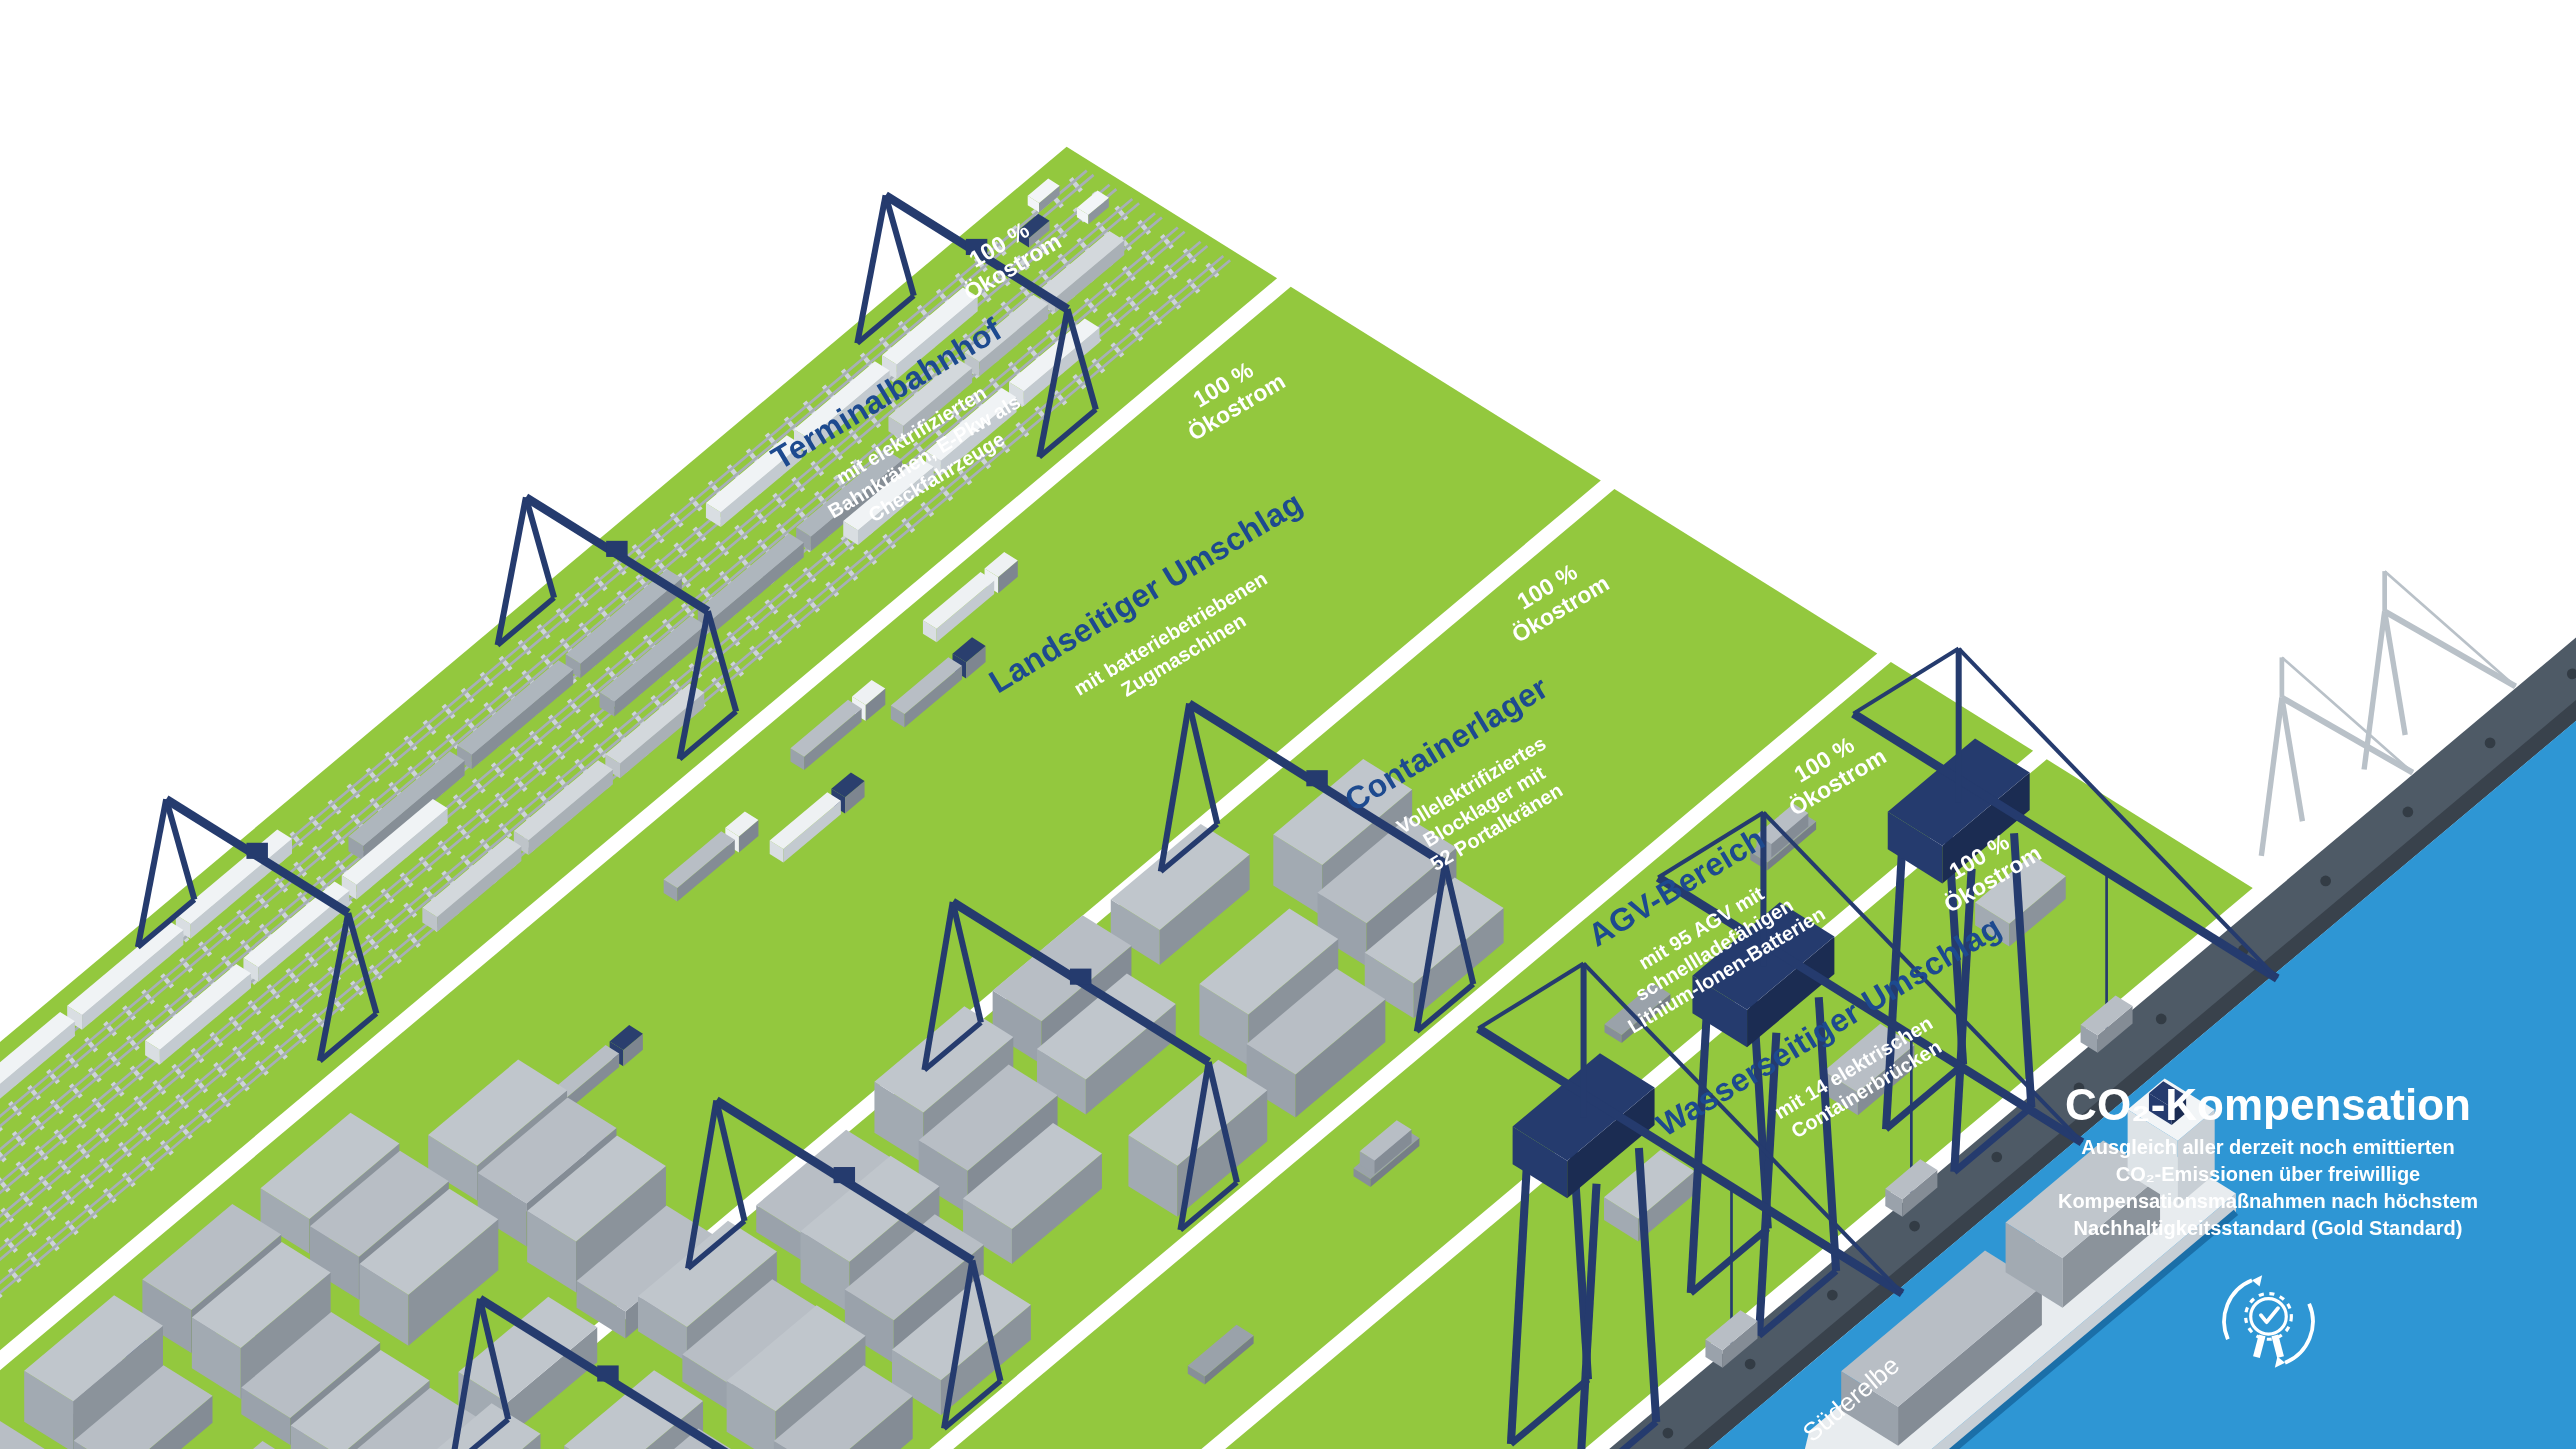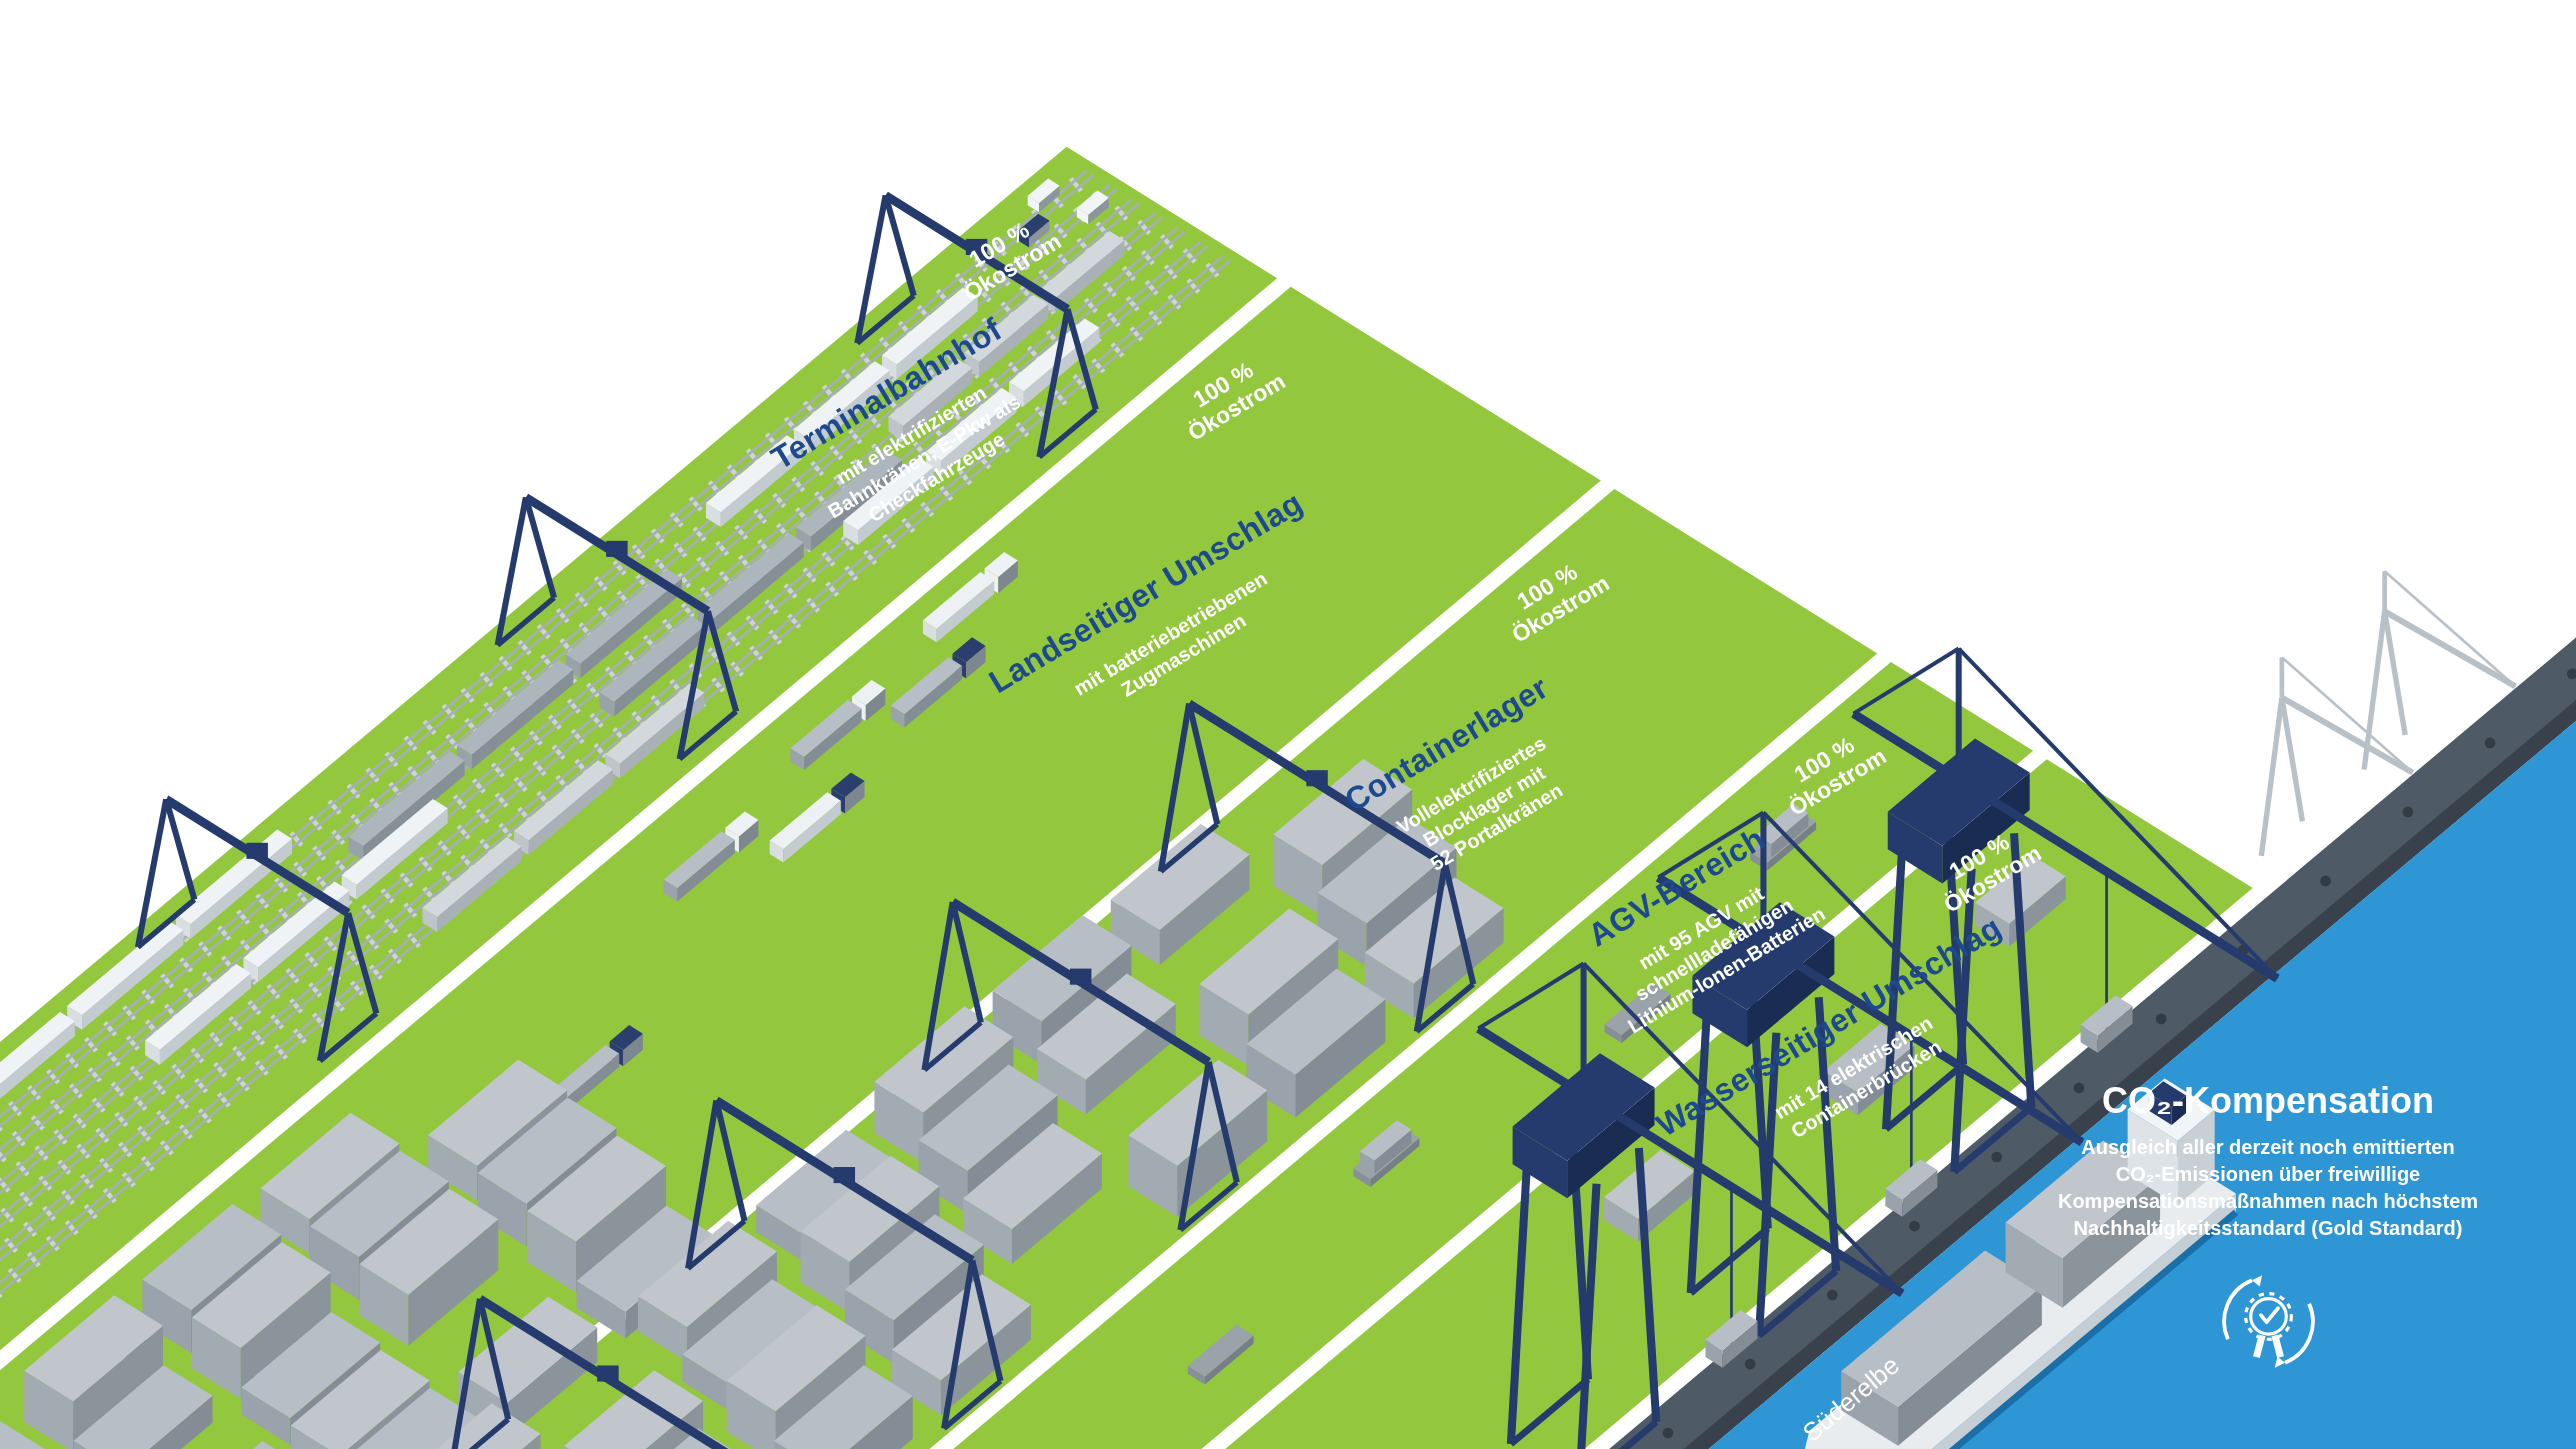"CO₂-Kompensation" .co2-title { font-size: 36px -> 44px }
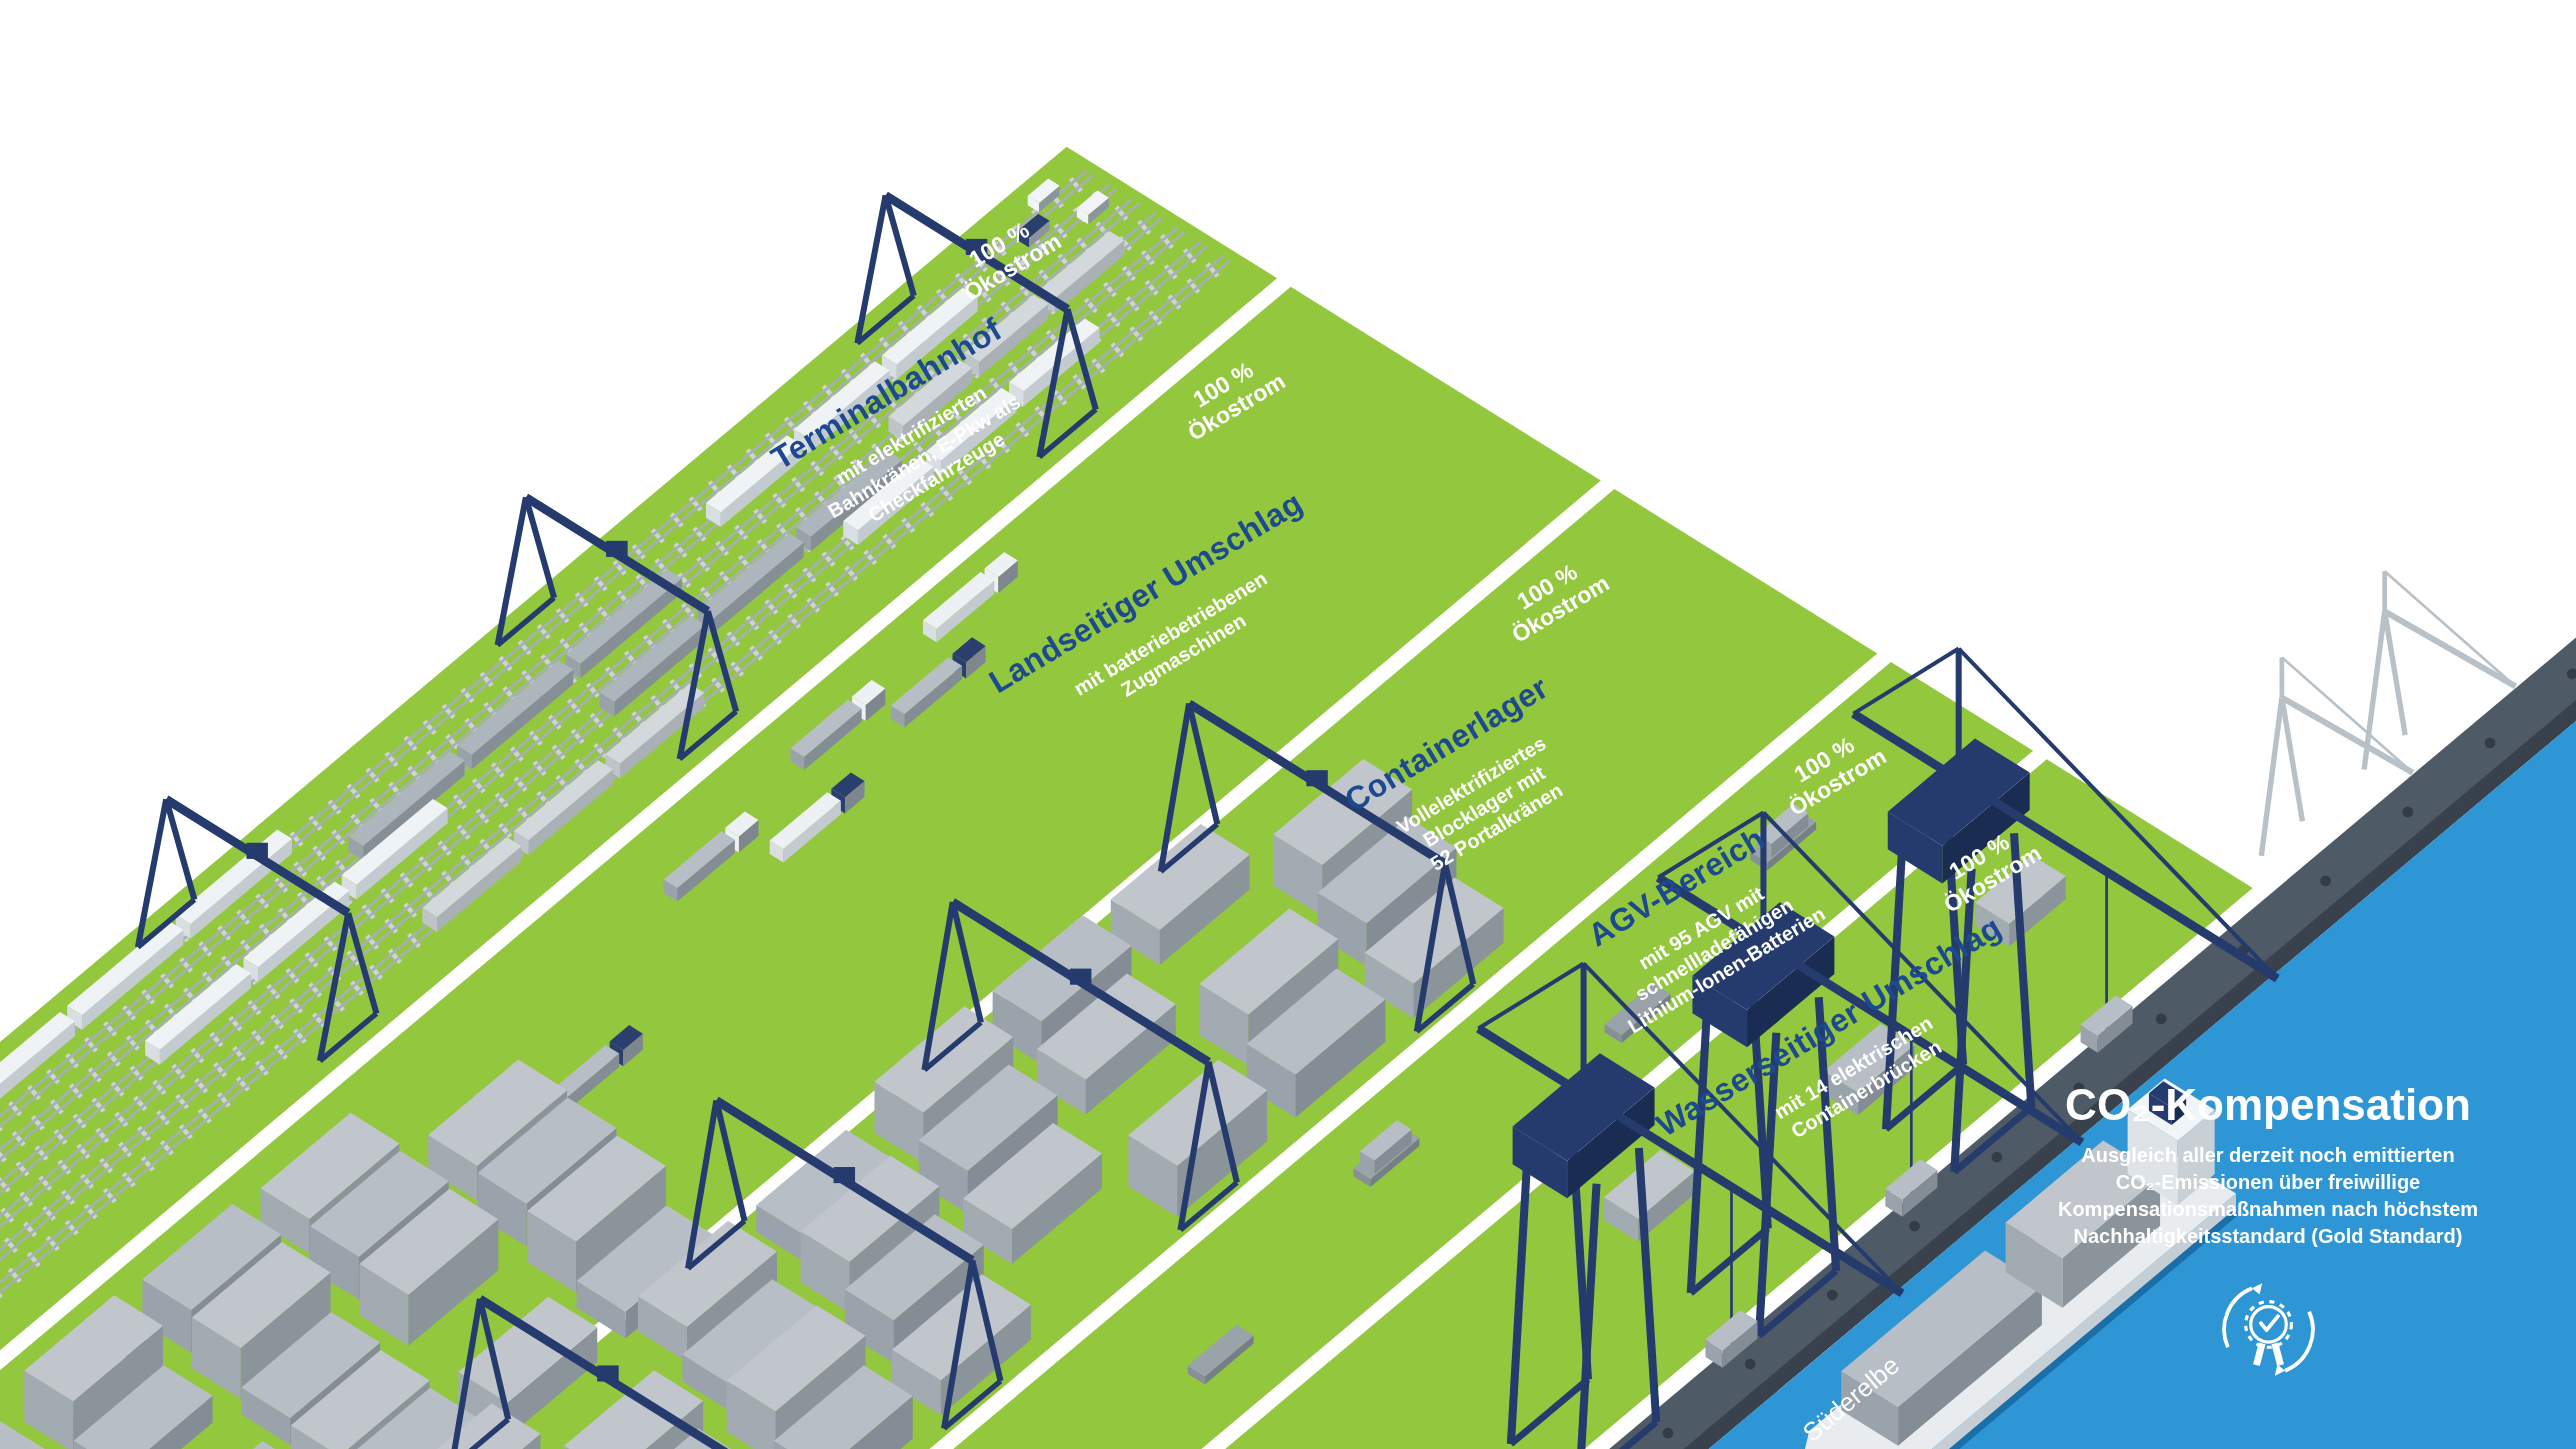"Ausgleich aller derzeit noch emittierten" .co2-body { margin-top: 12px -> 4px }
